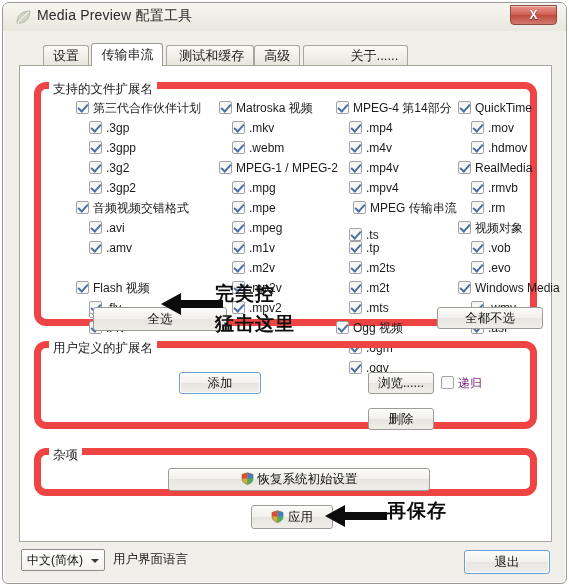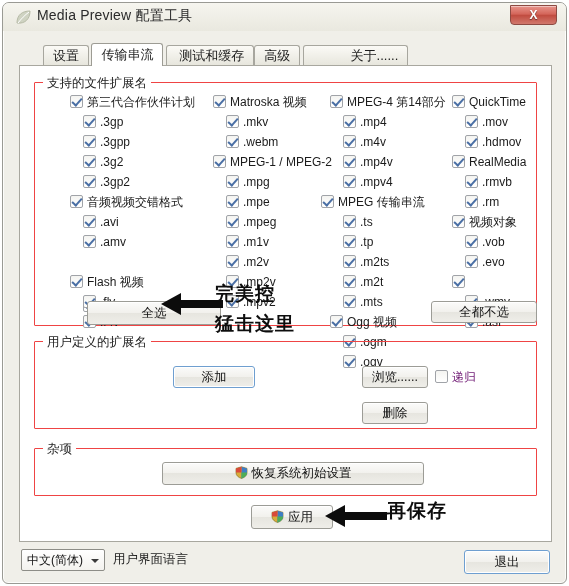"支持的文件扩展名" .group { border: 1px solid #ef4444 -> 7px solid #ef4444; border-radius: 1px -> 12px }
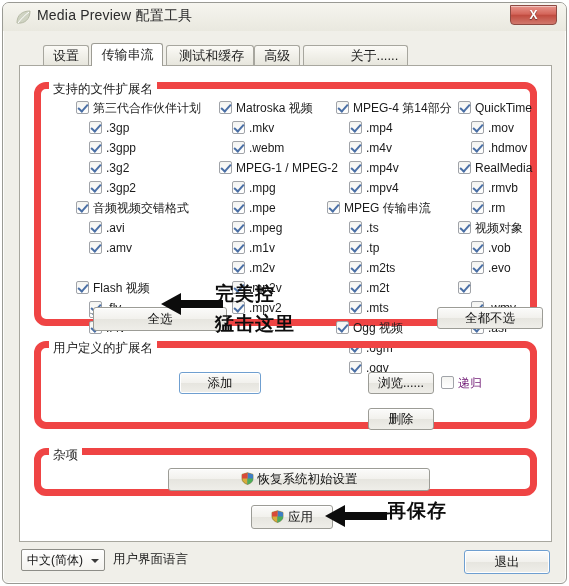"MPEG 传输串流" div.cb-row { left: 286px -> 312px }
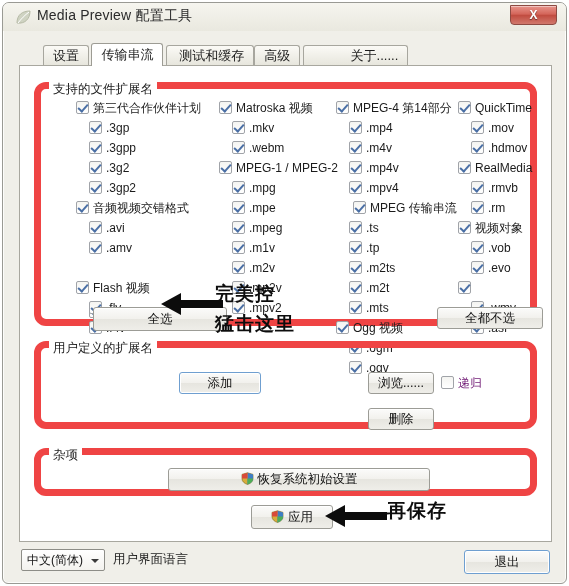".ts" div.cb-row { top: 131px -> 138px }
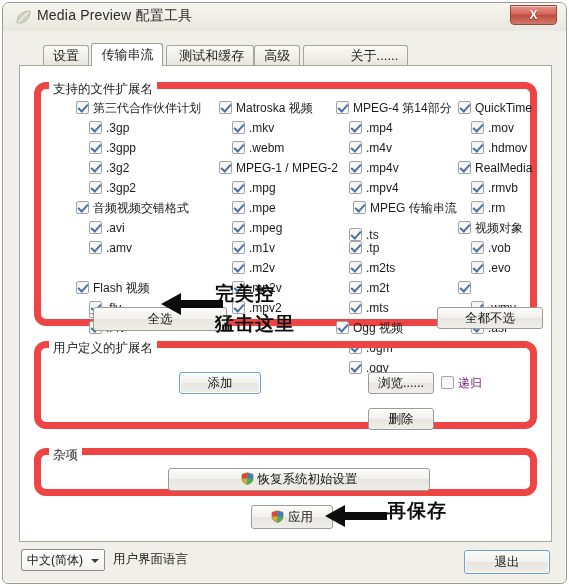"Windows Media" span.cb-label { html: none -> <span>Windows Media</span> }
